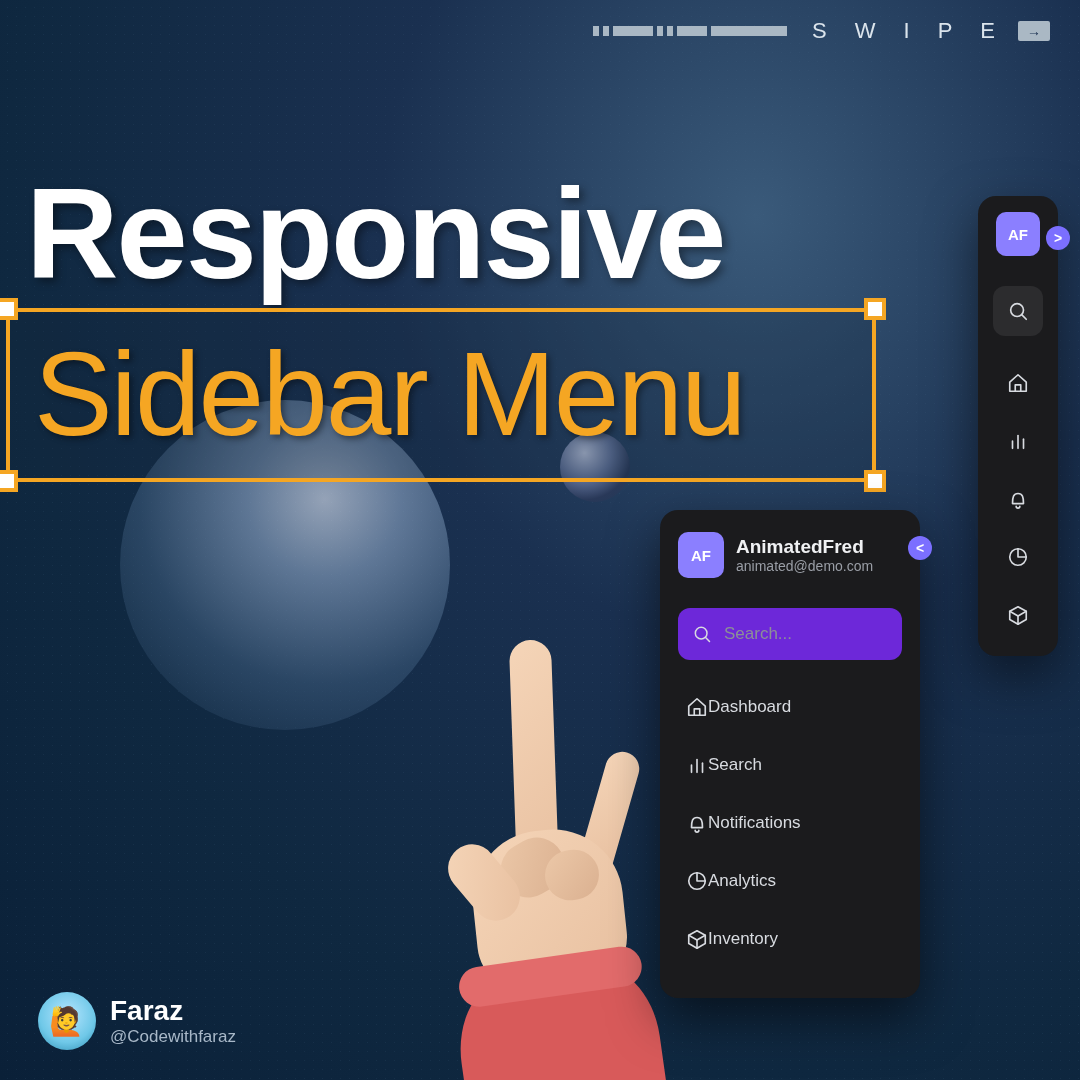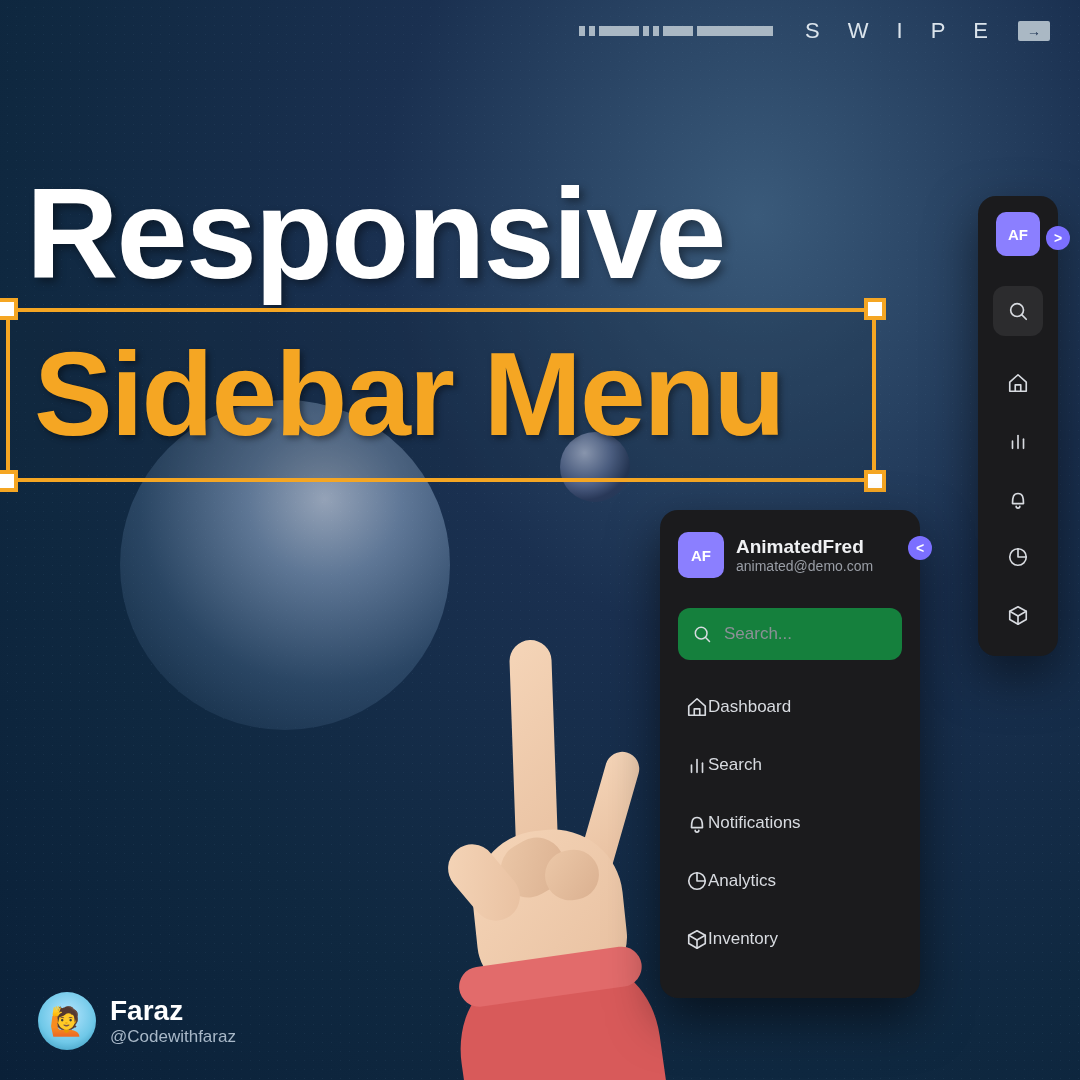"SWIPE" .swipe-bar { gap: 12px -> 5px }
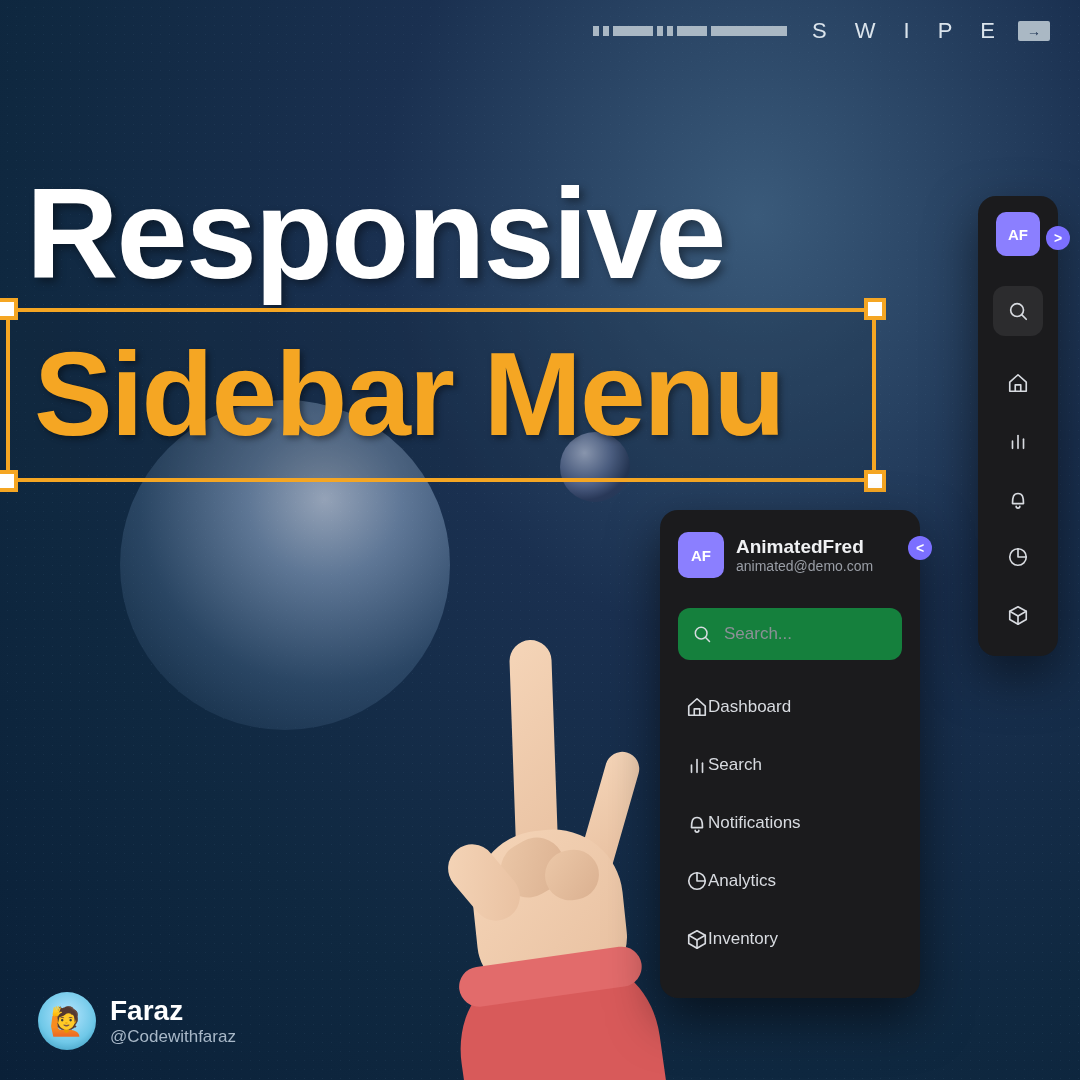"Sidebar Menu" .title2 { font-weight: 700 -> 400 }
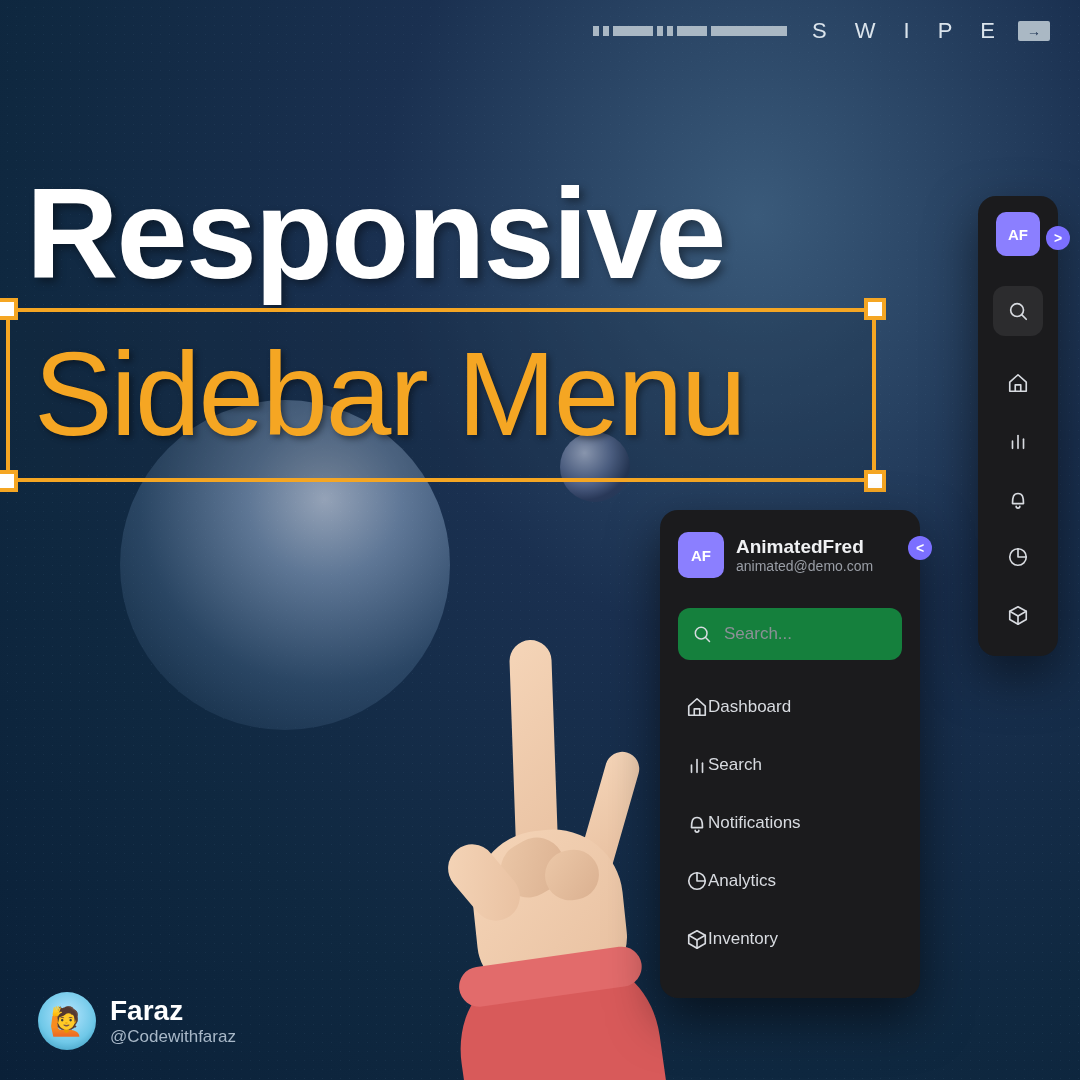"Search..." .sb-exp .search { background: #15803d -> #6d28d9 }
